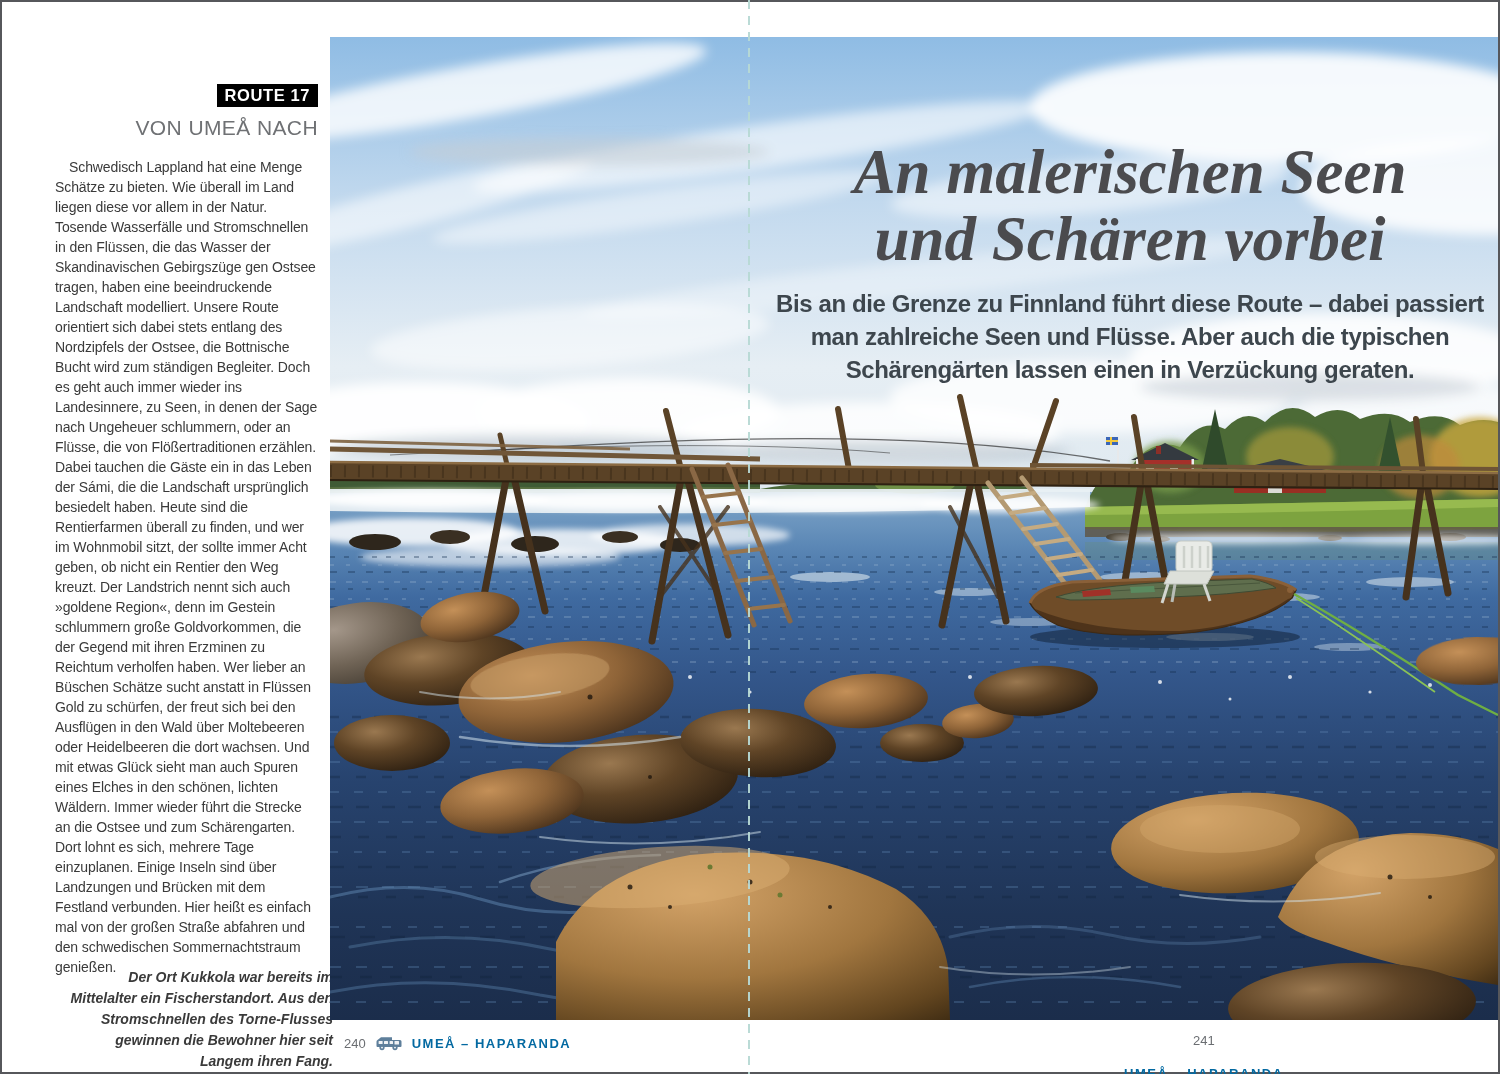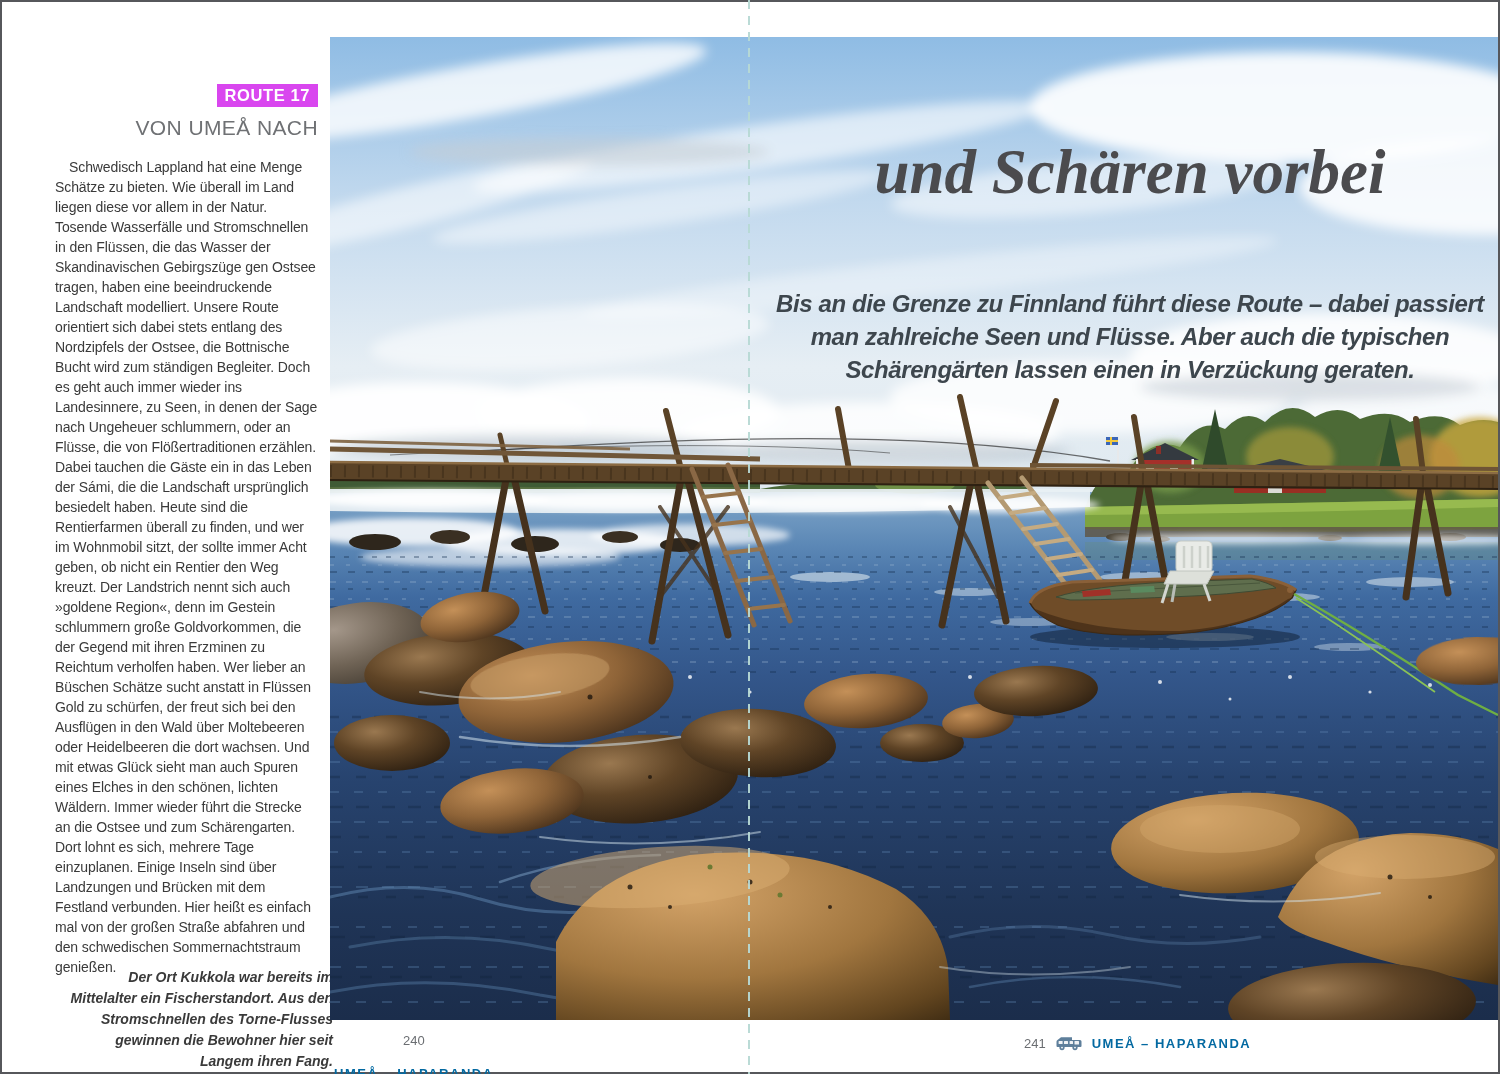"ROUTE 17" .route-badge { background: #d946ef -> #000000 }
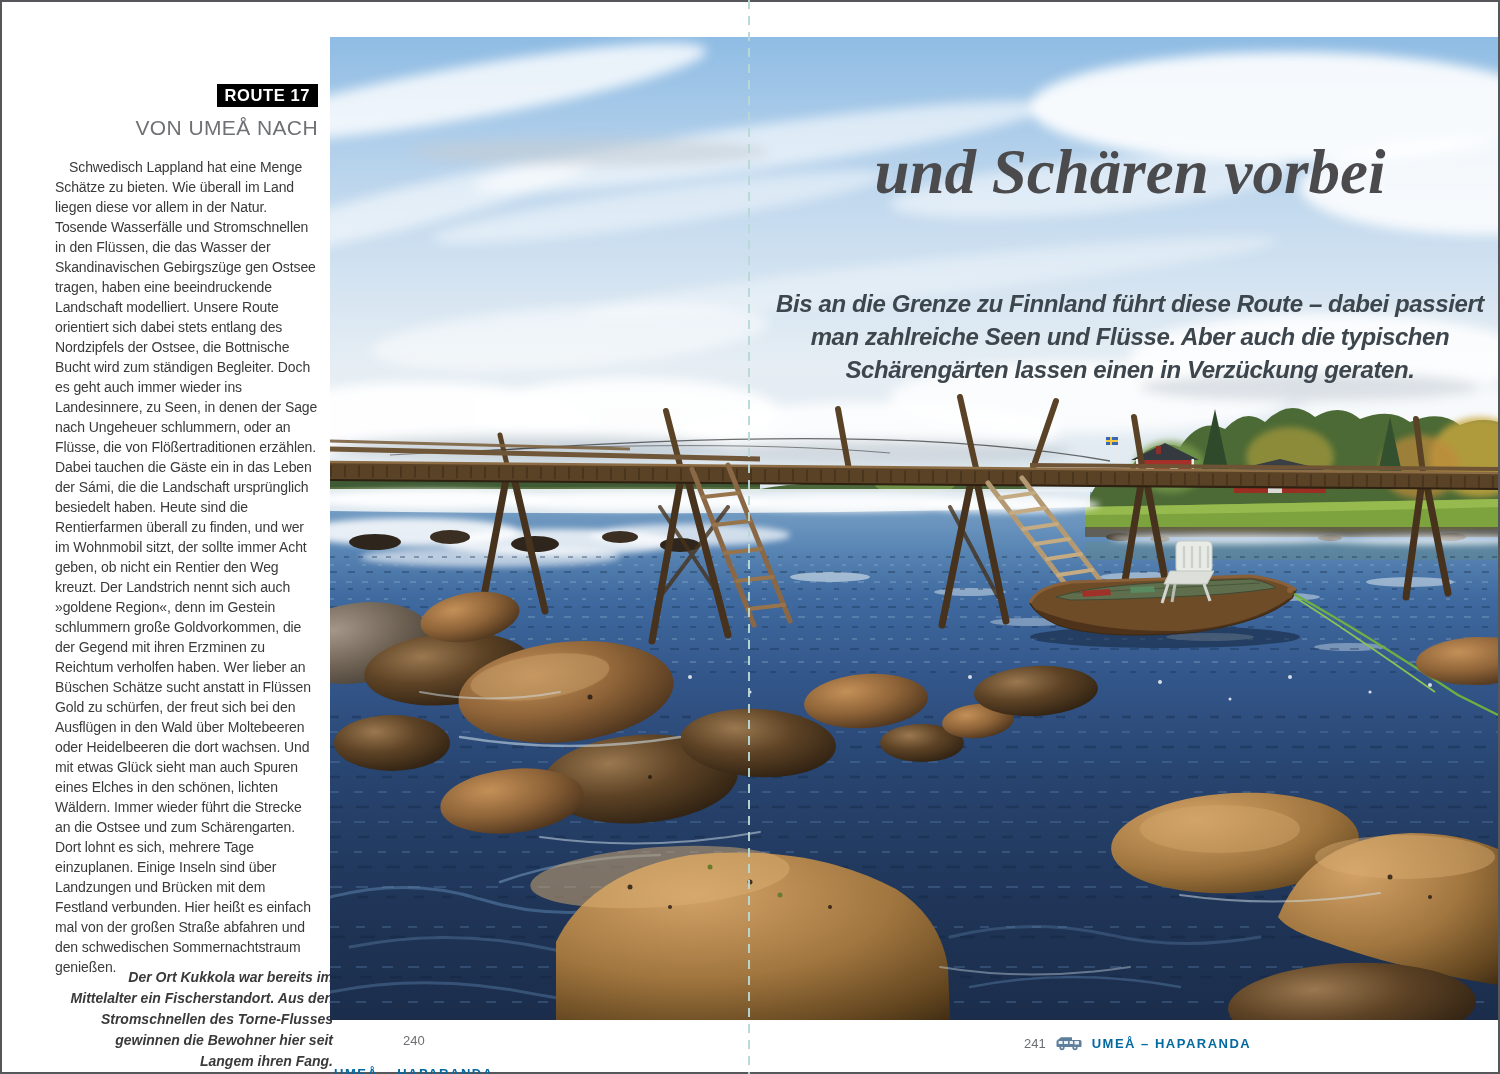"An malerischen Seen" span { html: none -> <span>An malerischen Seen</span> }
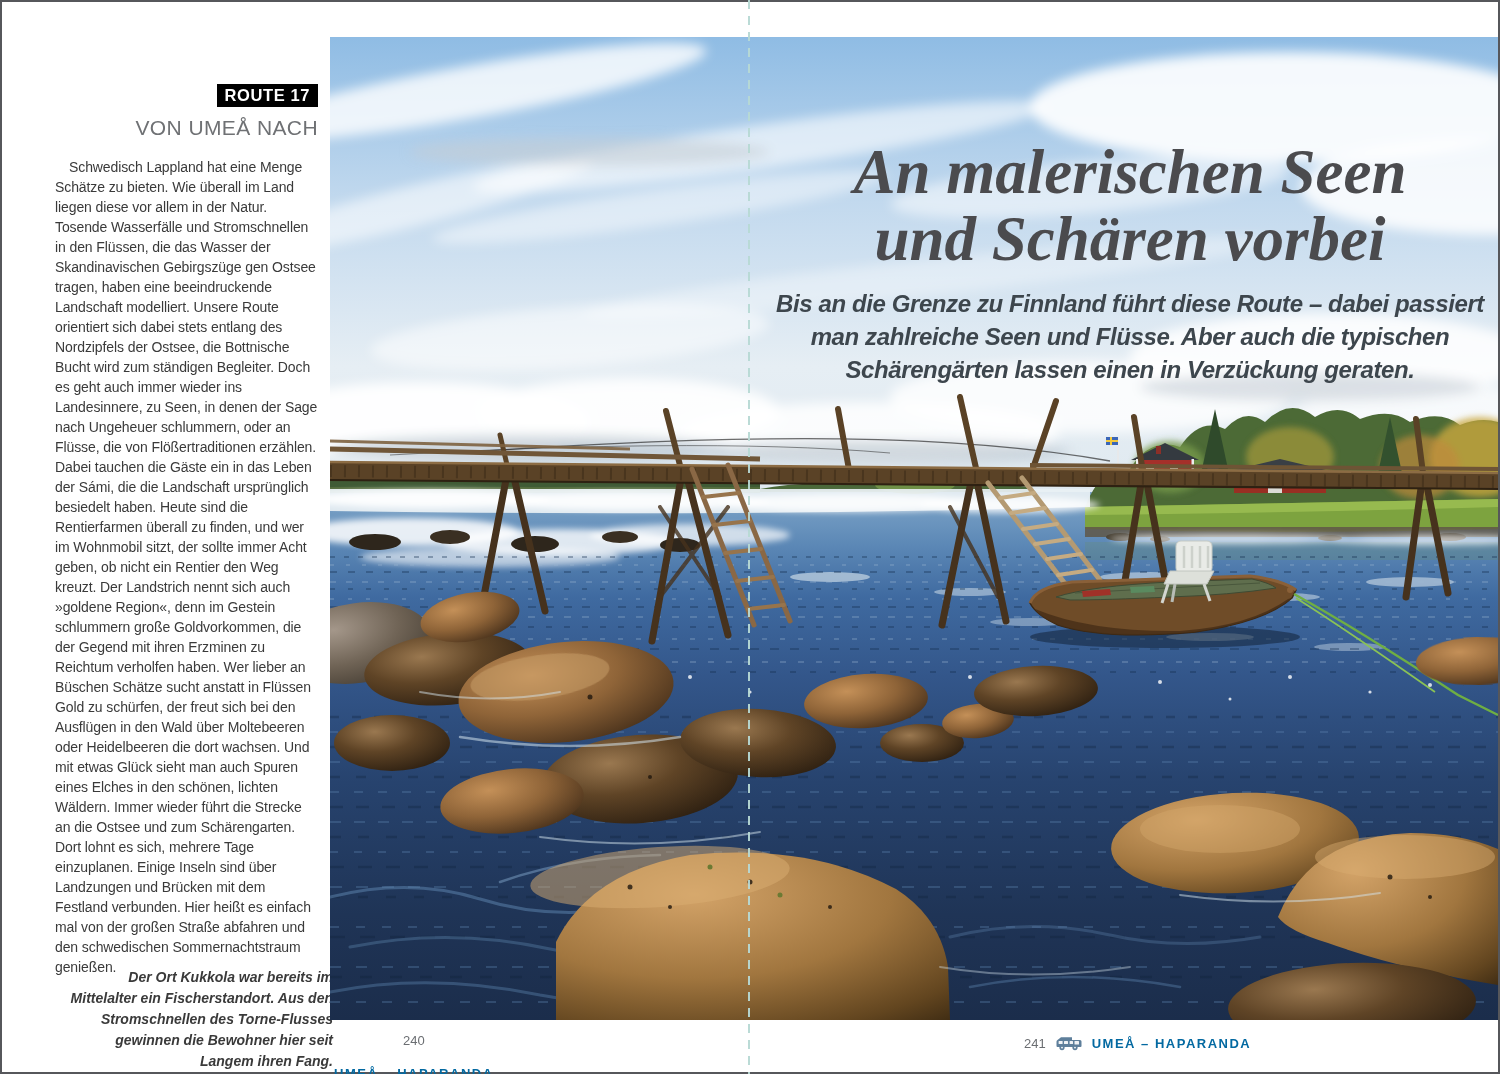"Bis an die Grenze zu" .standfirst { font-style: italic -> none }
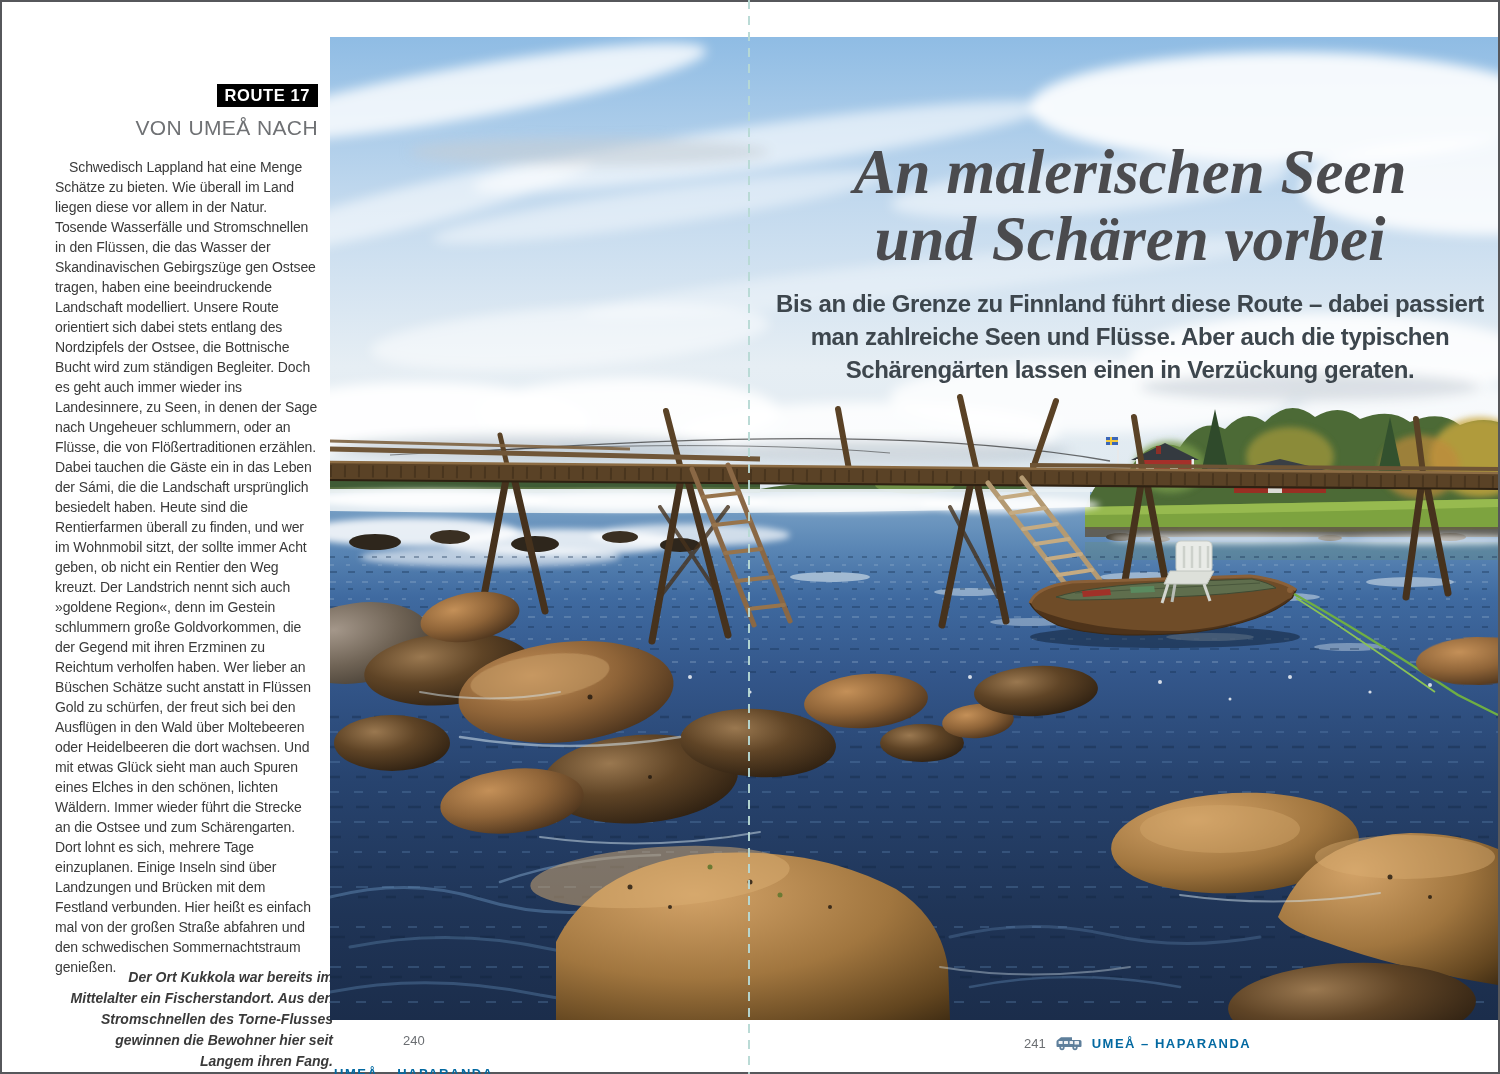"240" .footer.fl { flex-direction: column -> none; left: 334px -> 344px }
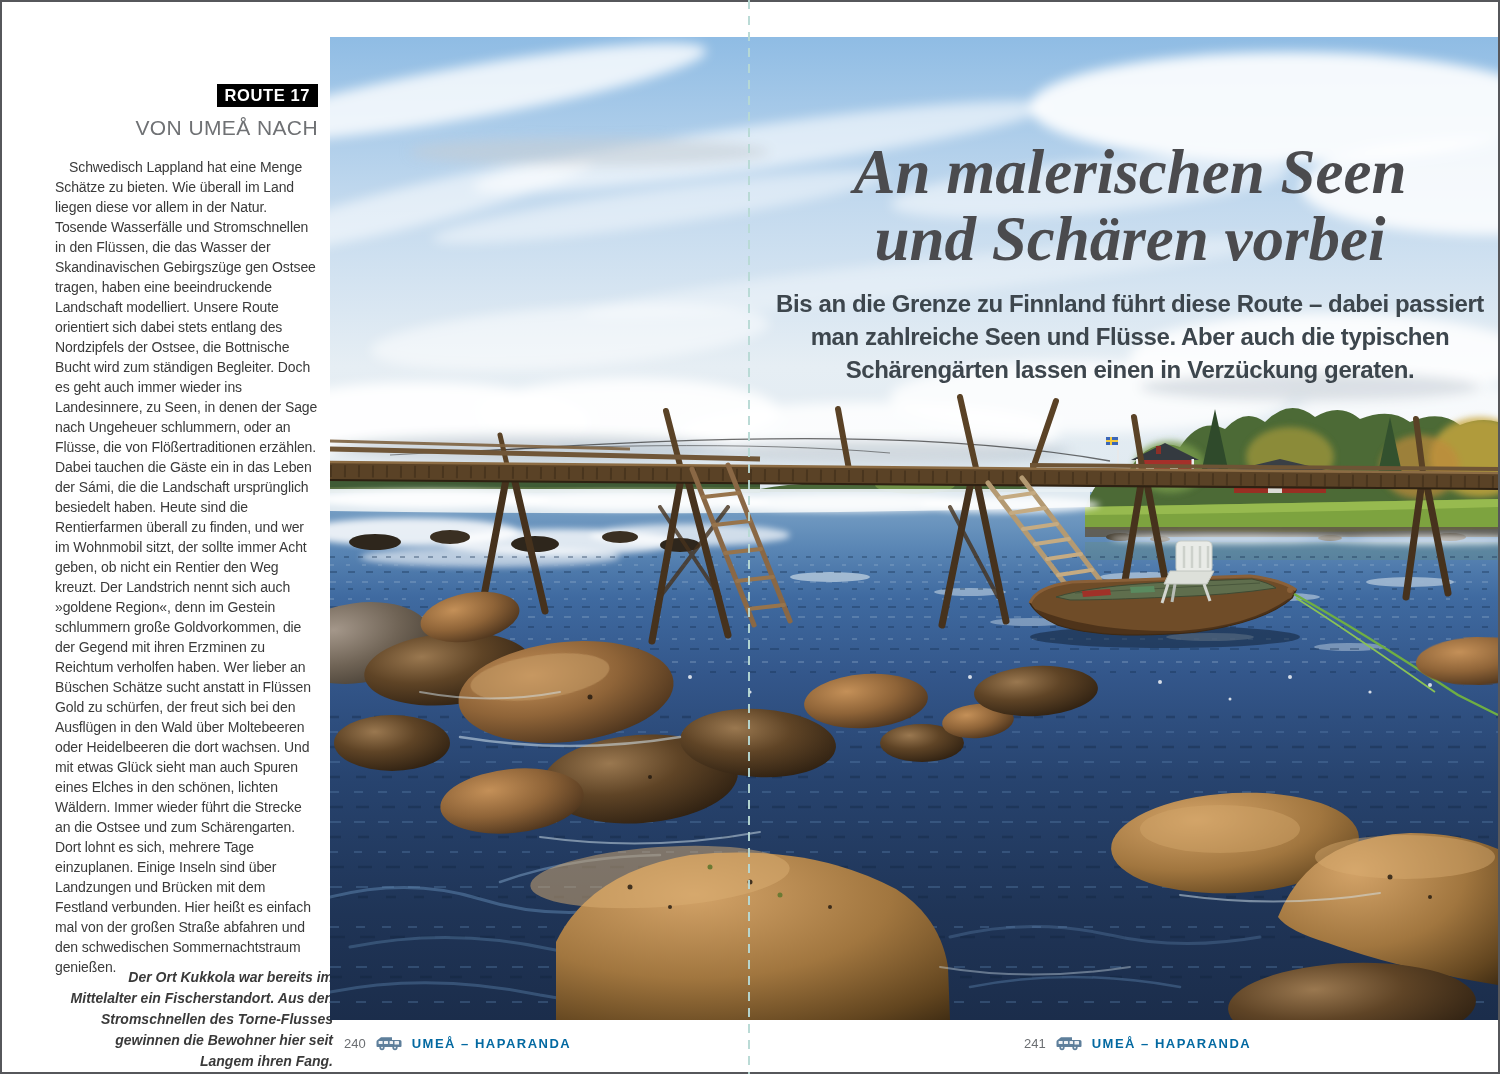"241" .footer.fr { flex-direction: none -> column; left: 1024px -> 1124px }
